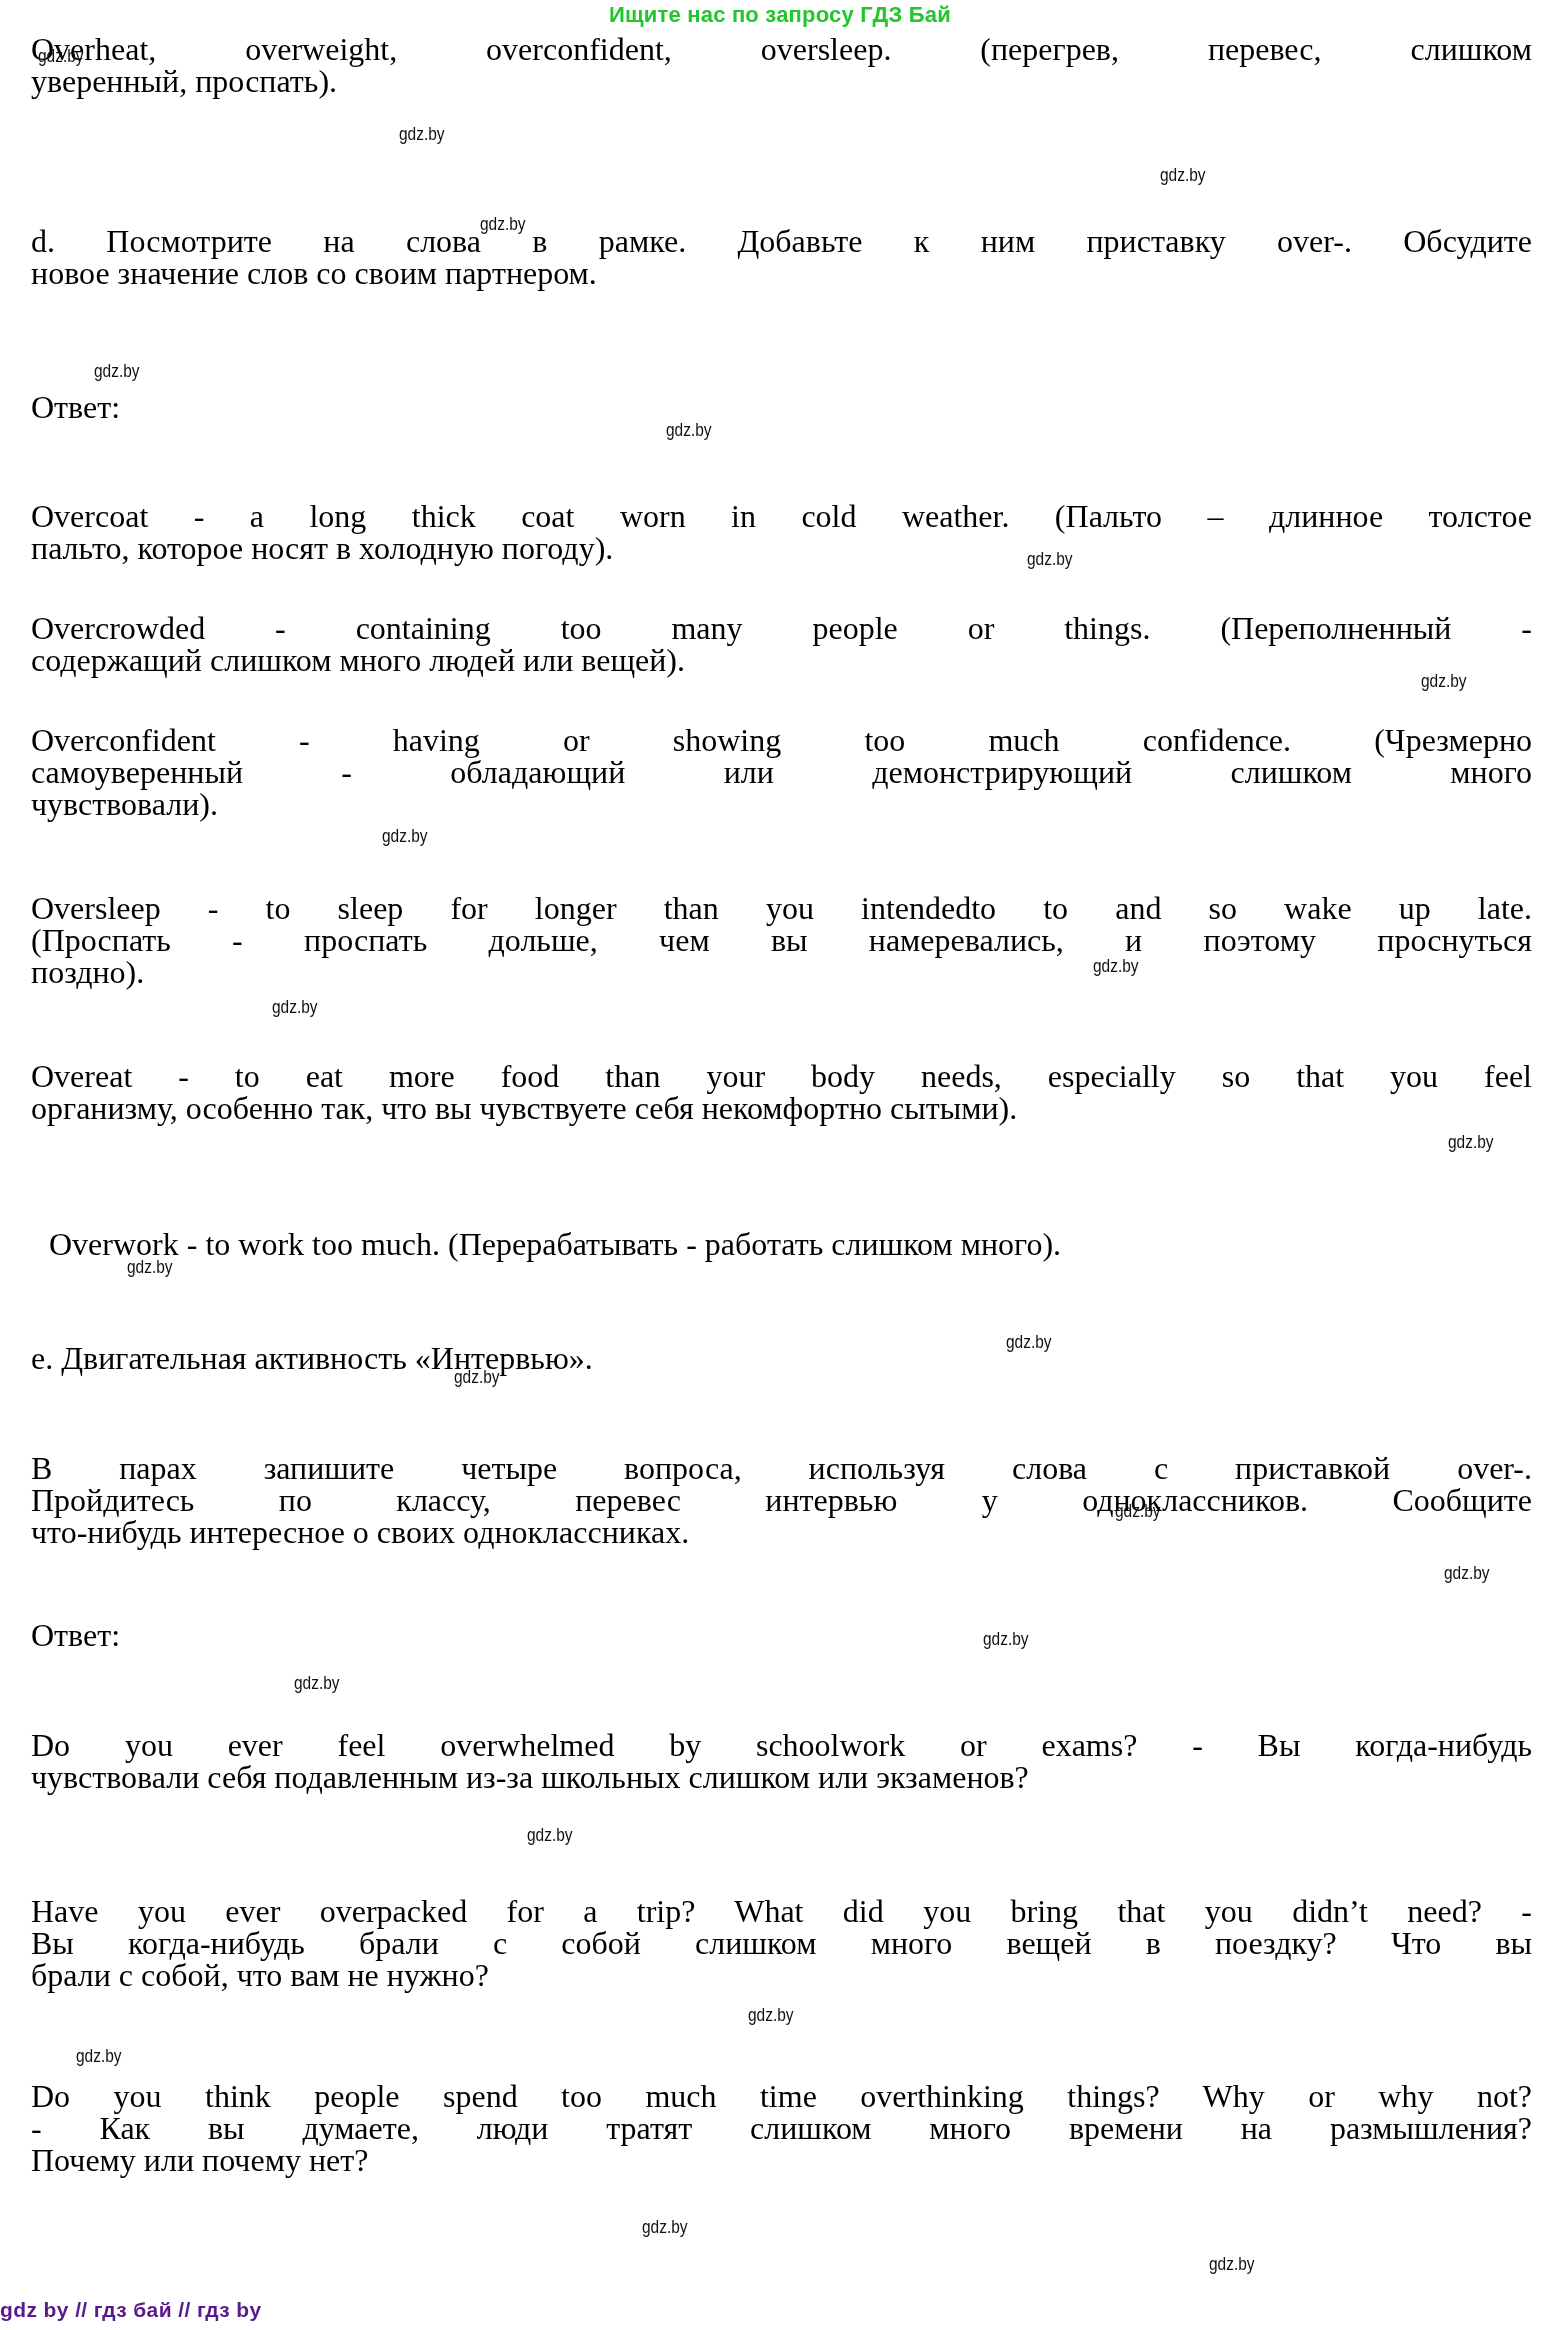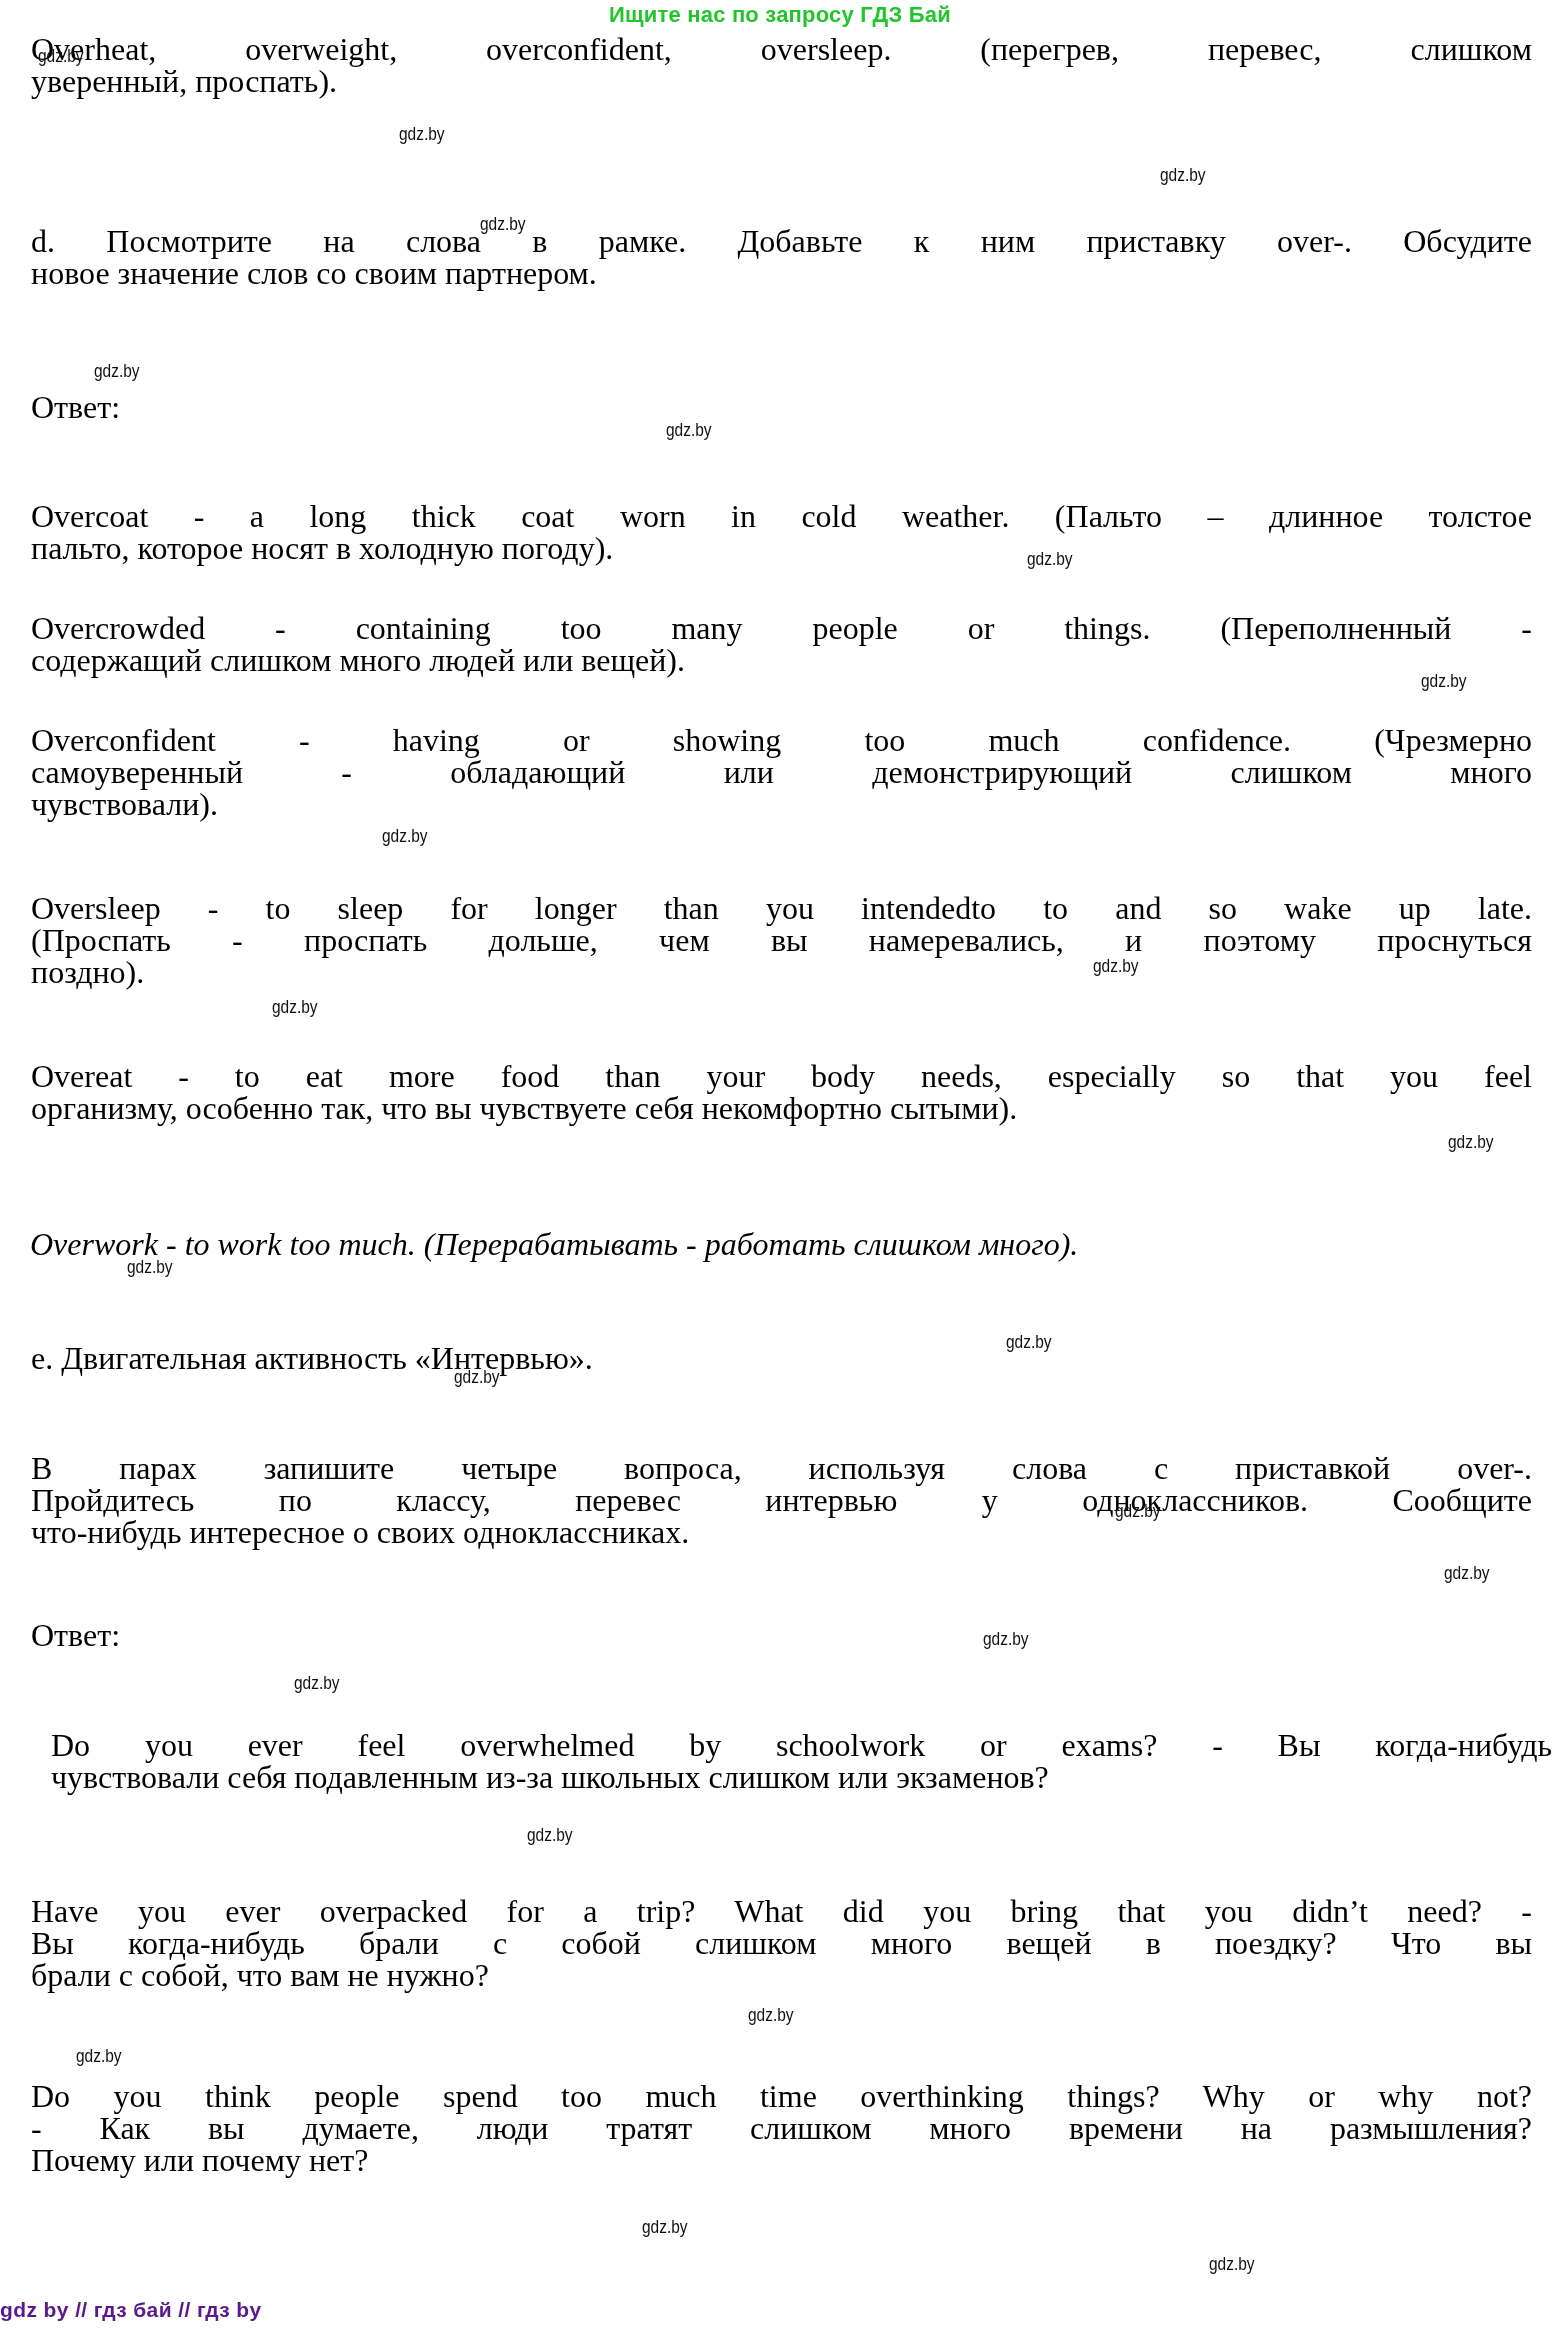"Overwork - to work too" div.para { font-style: italic -> none; left: 30px -> 49px }
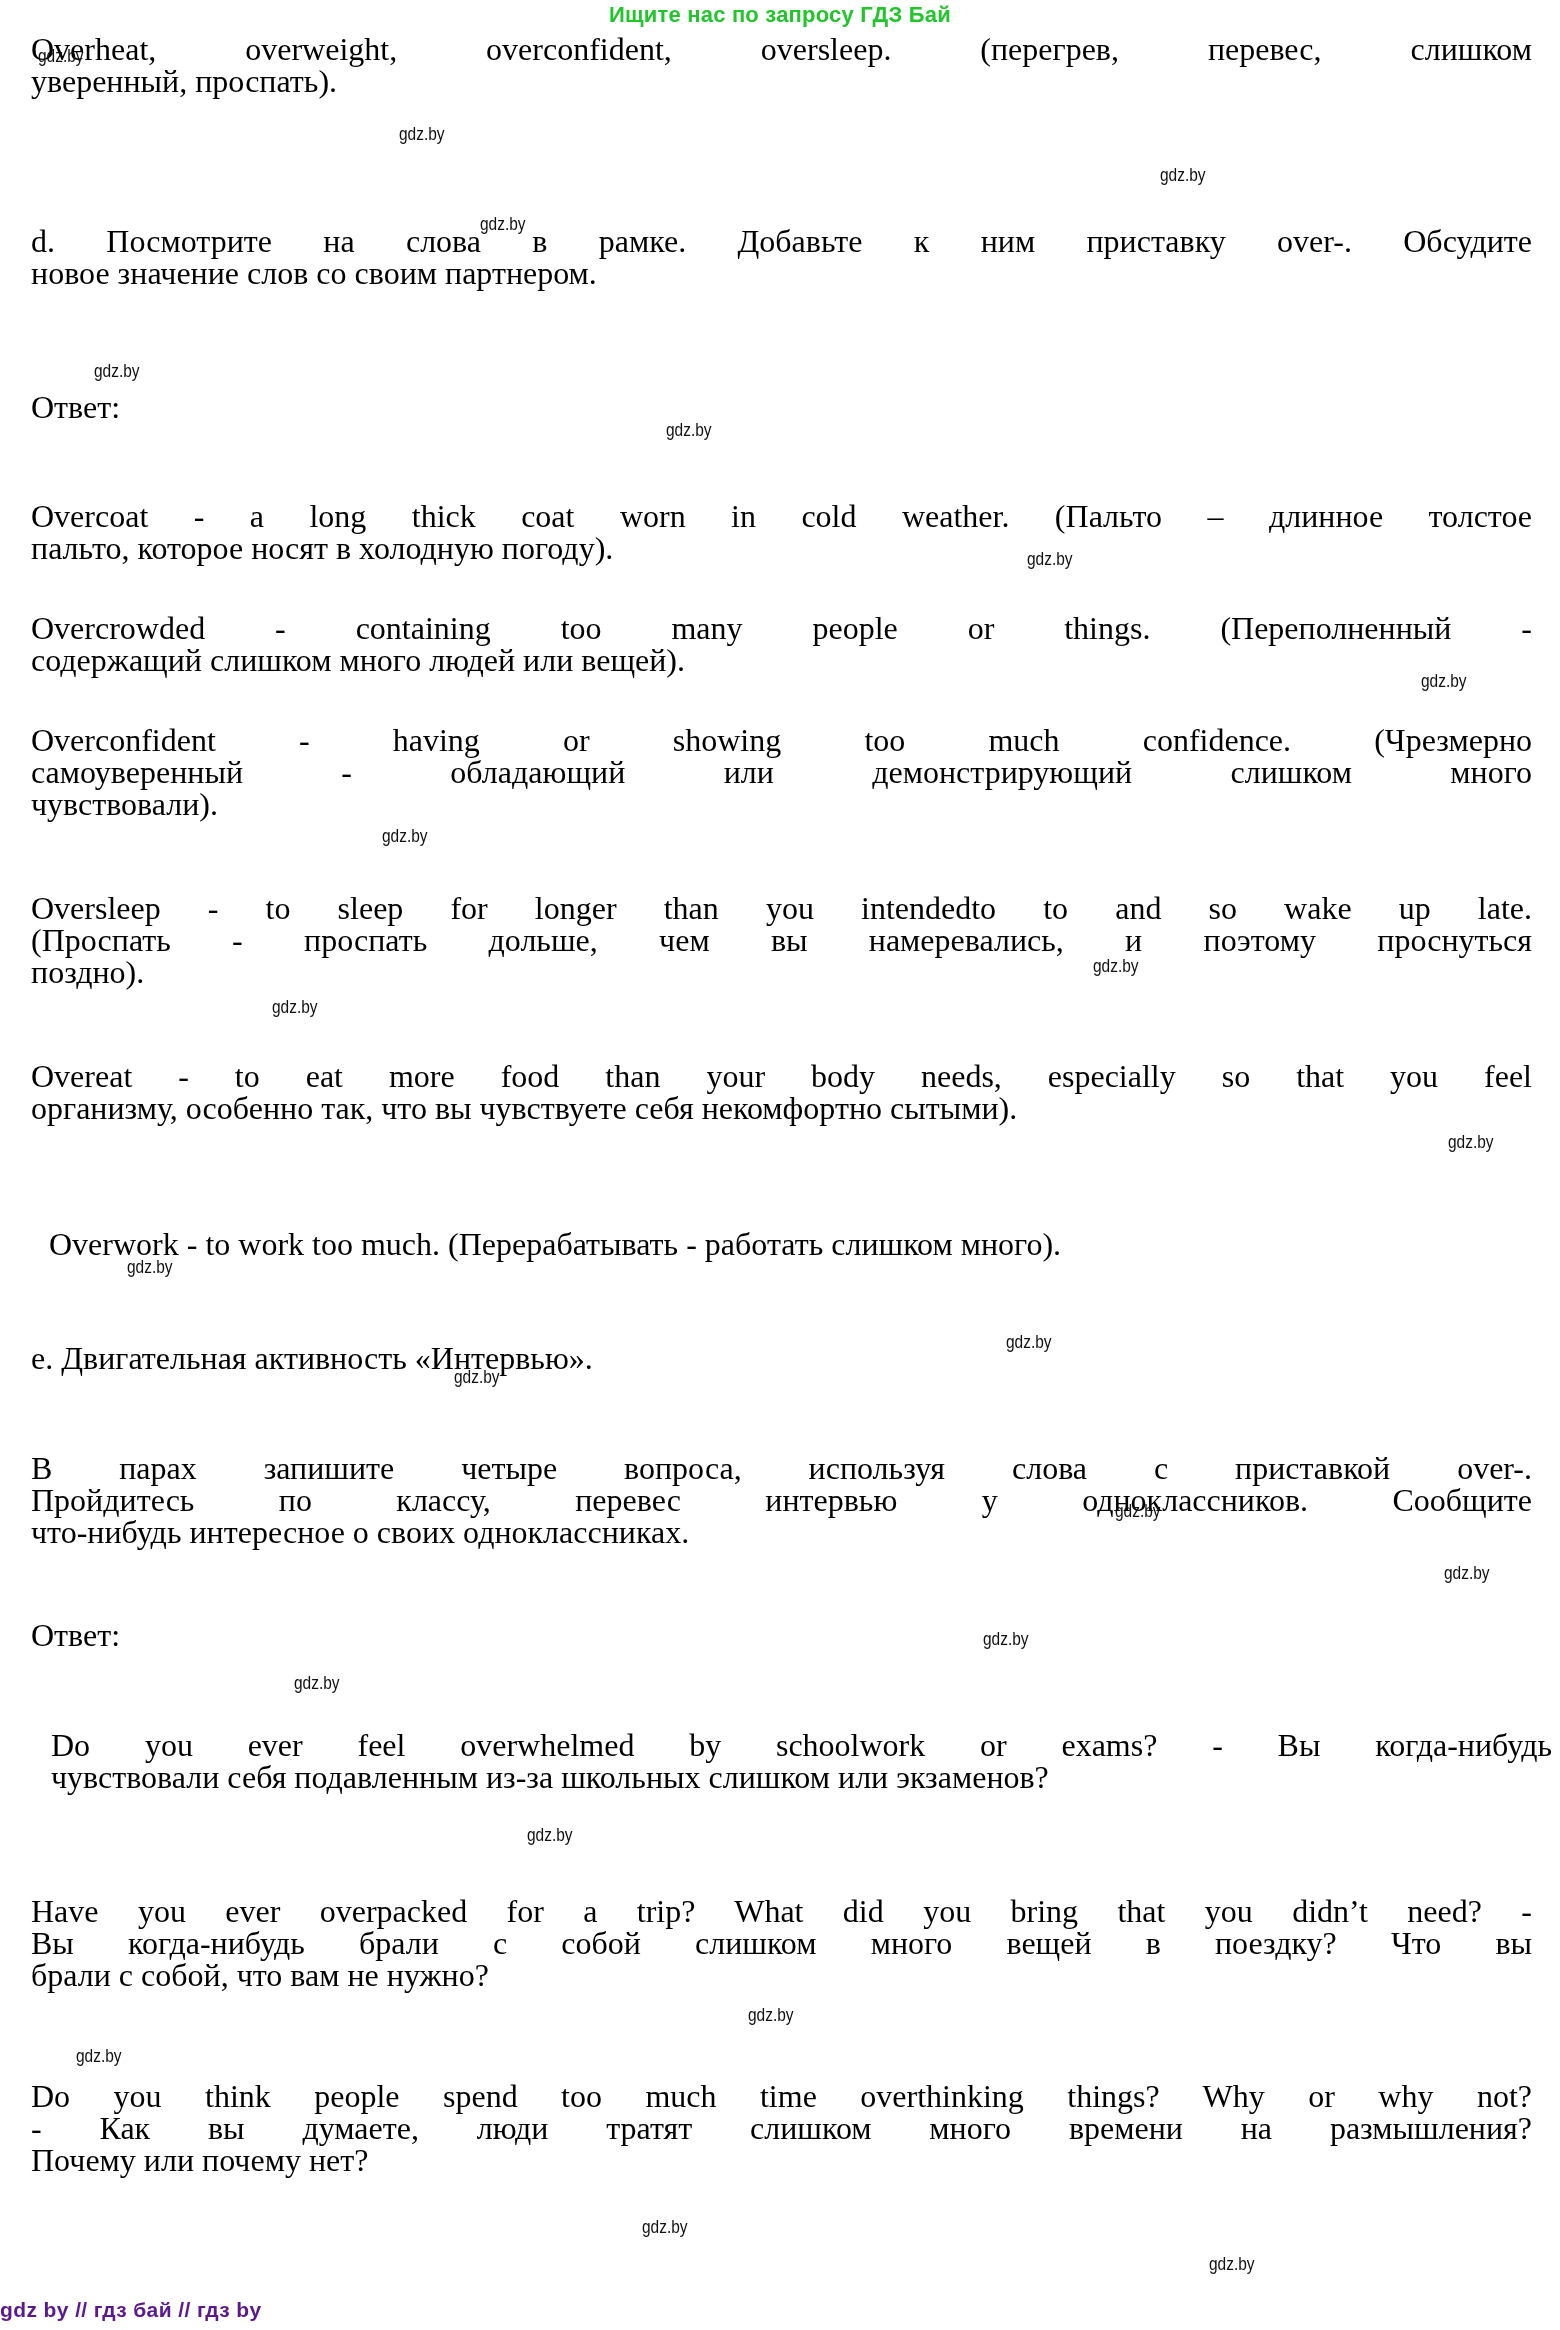"Do you ever feel overwhelmed" div.para { margin-left: 20px -> none }
